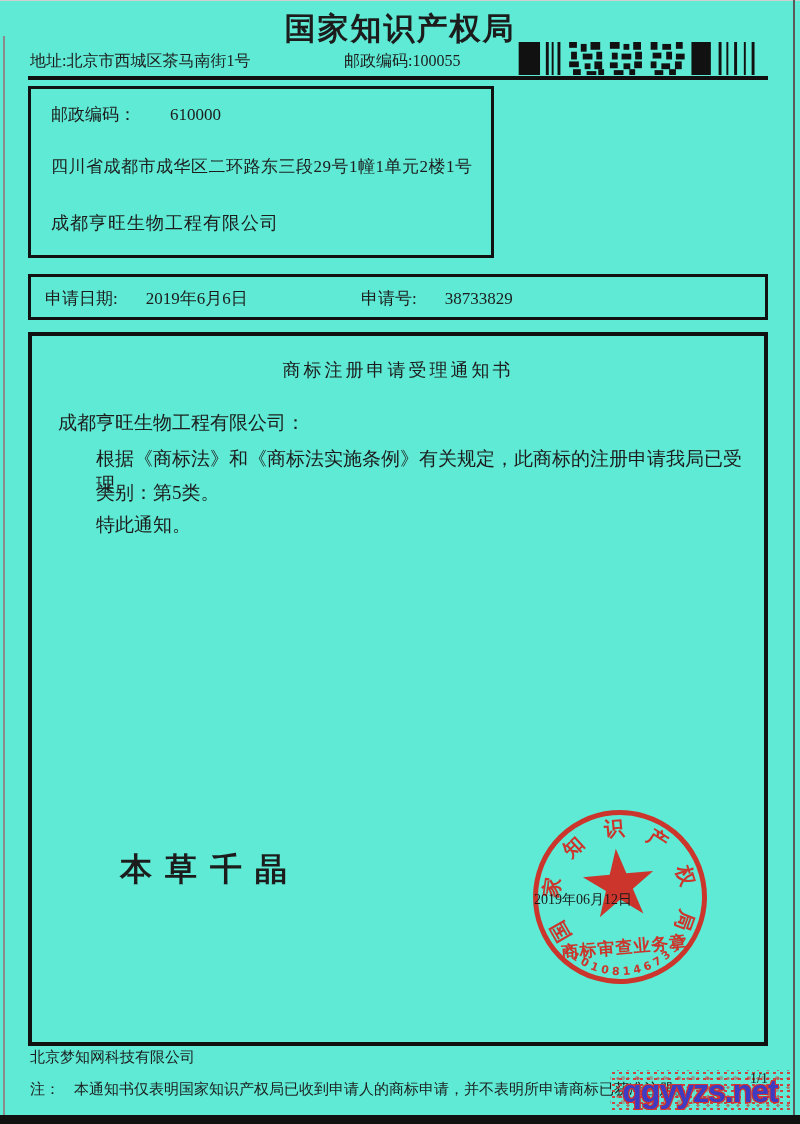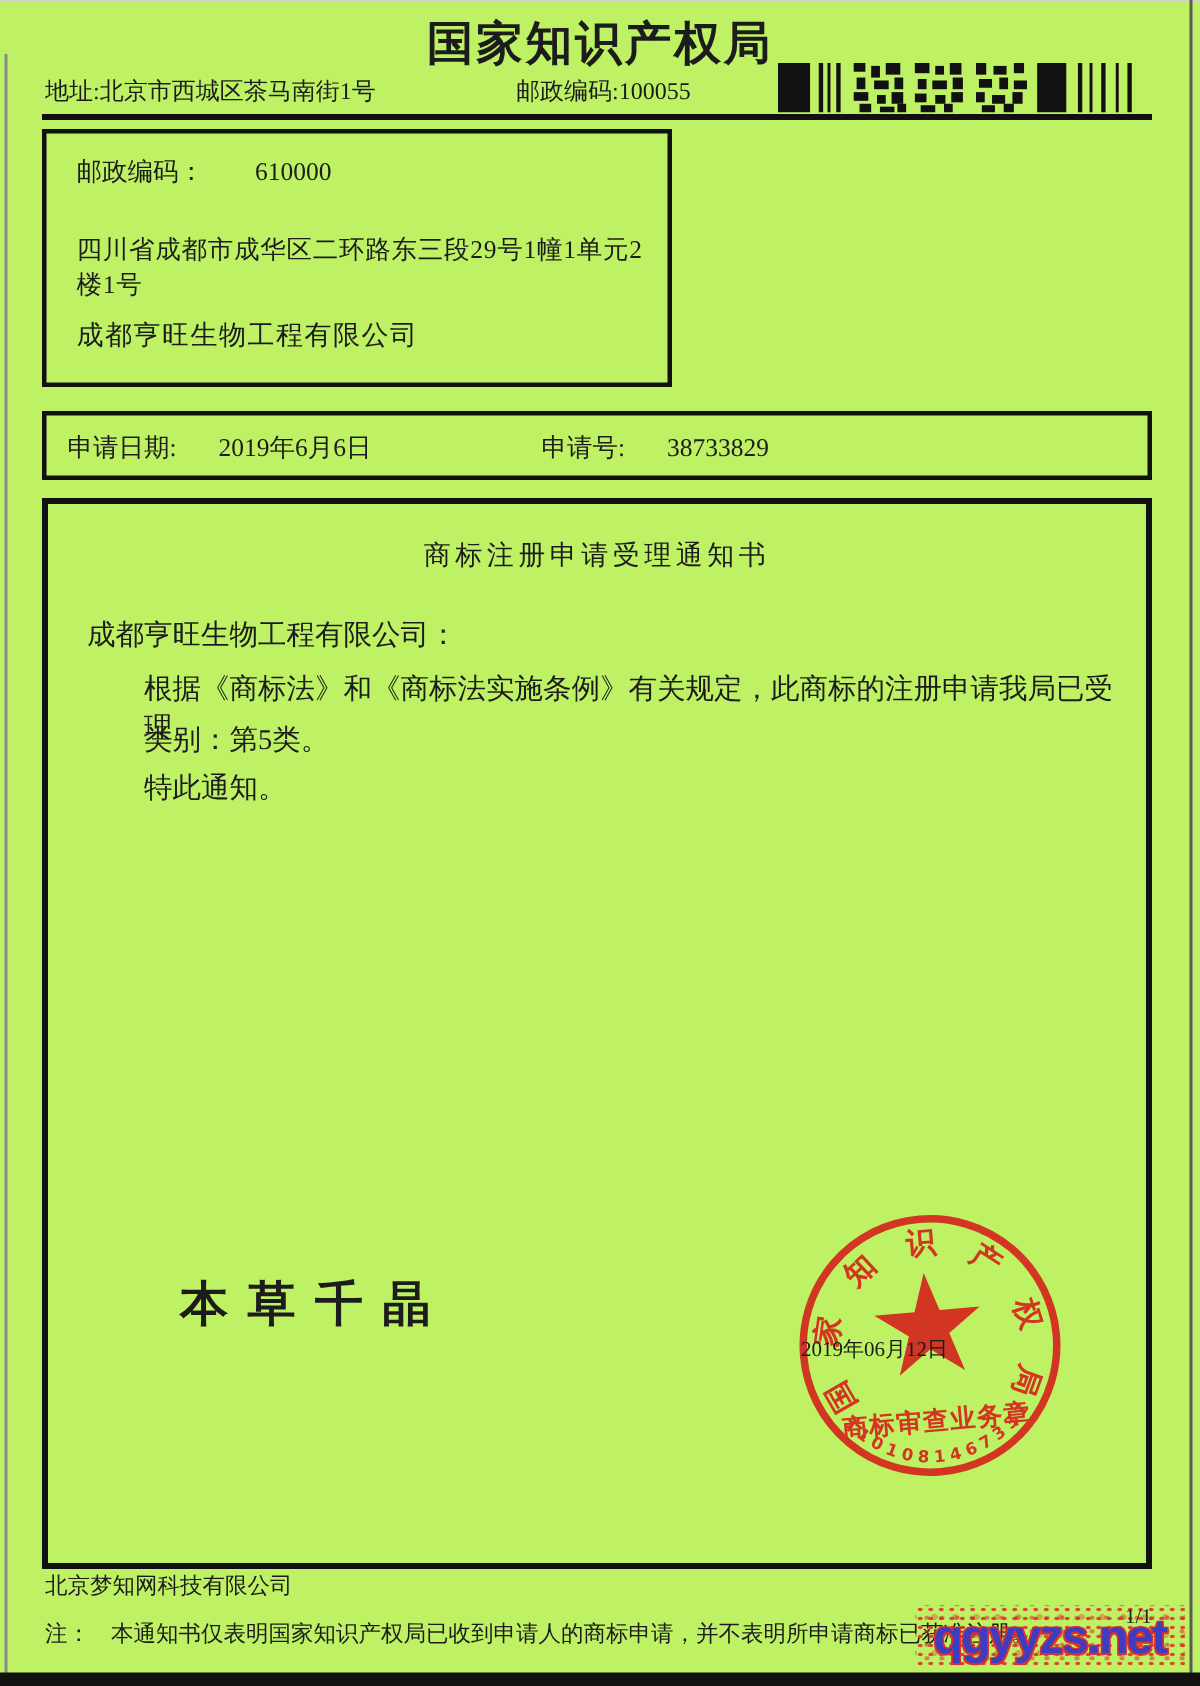"国家知识产权局" .page { background: #bef264 -> #5eead4 }
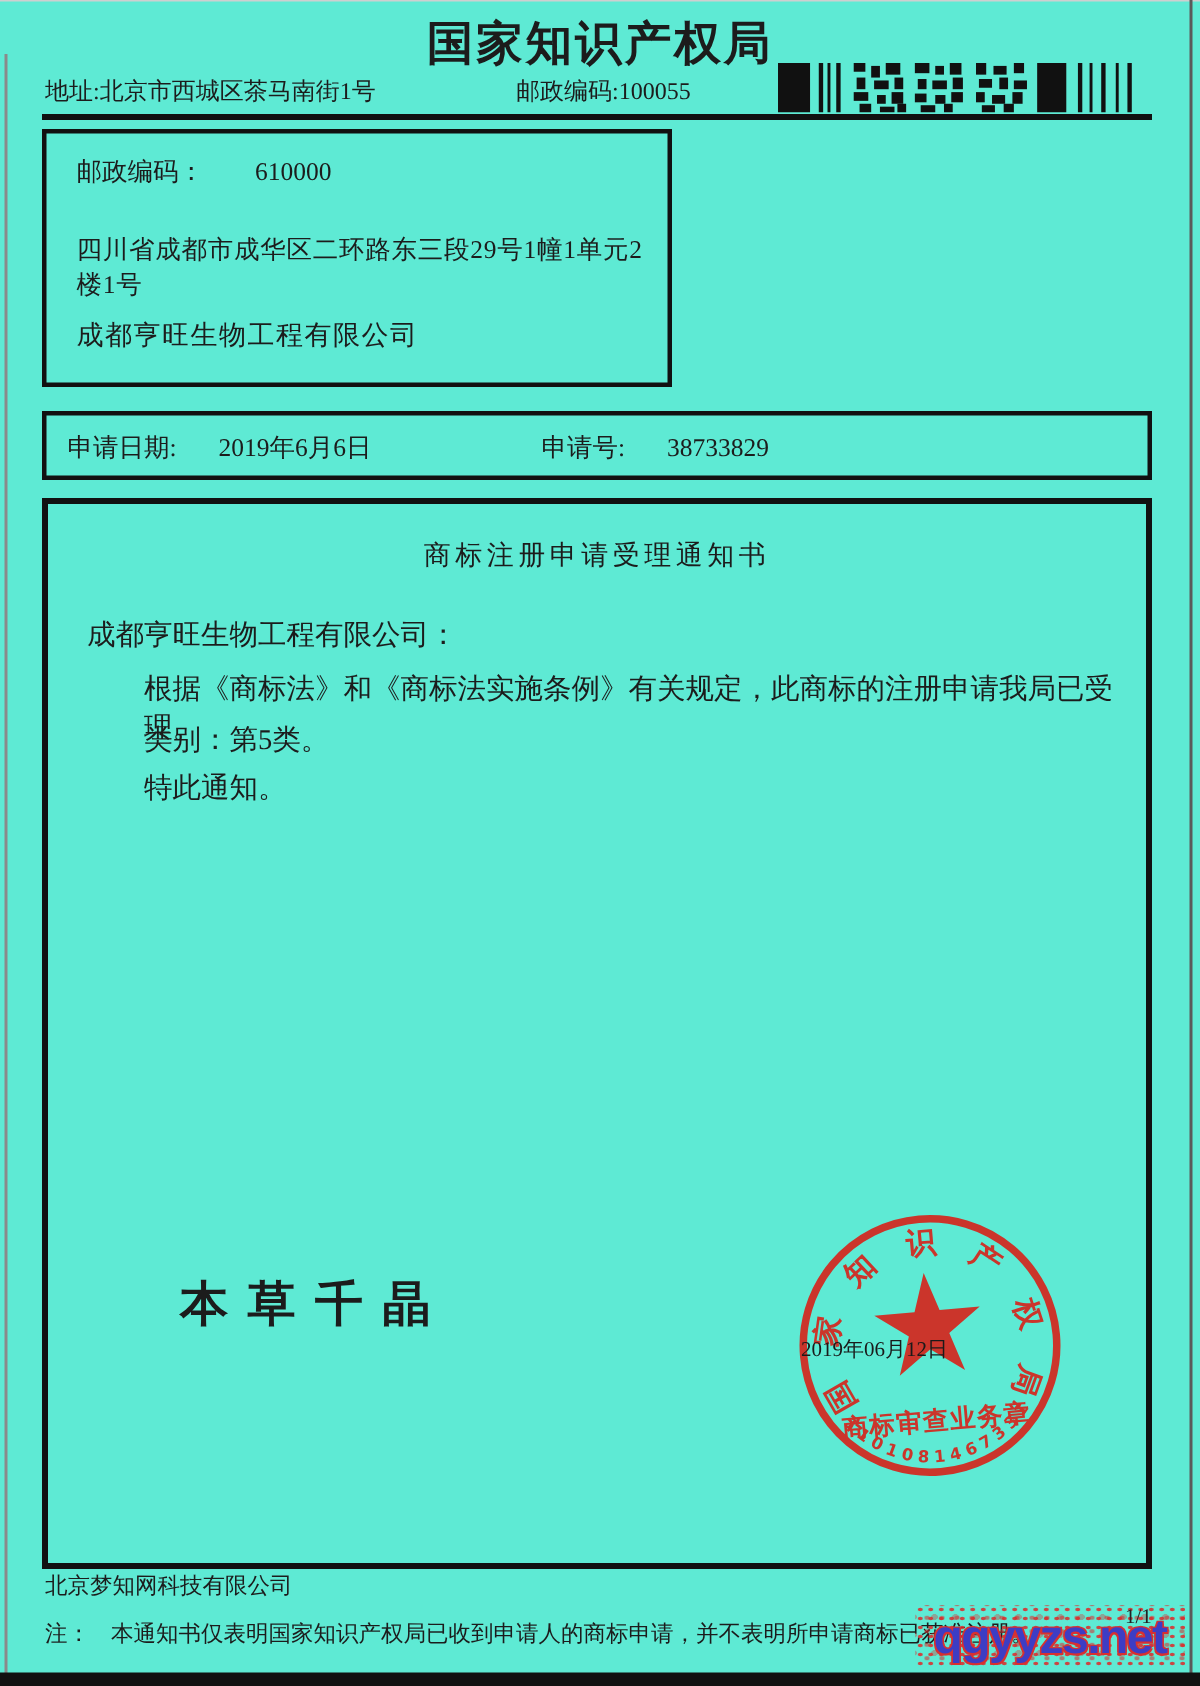"邮政编码： 610000" .recipient-box { width: 420px -> 466px }
